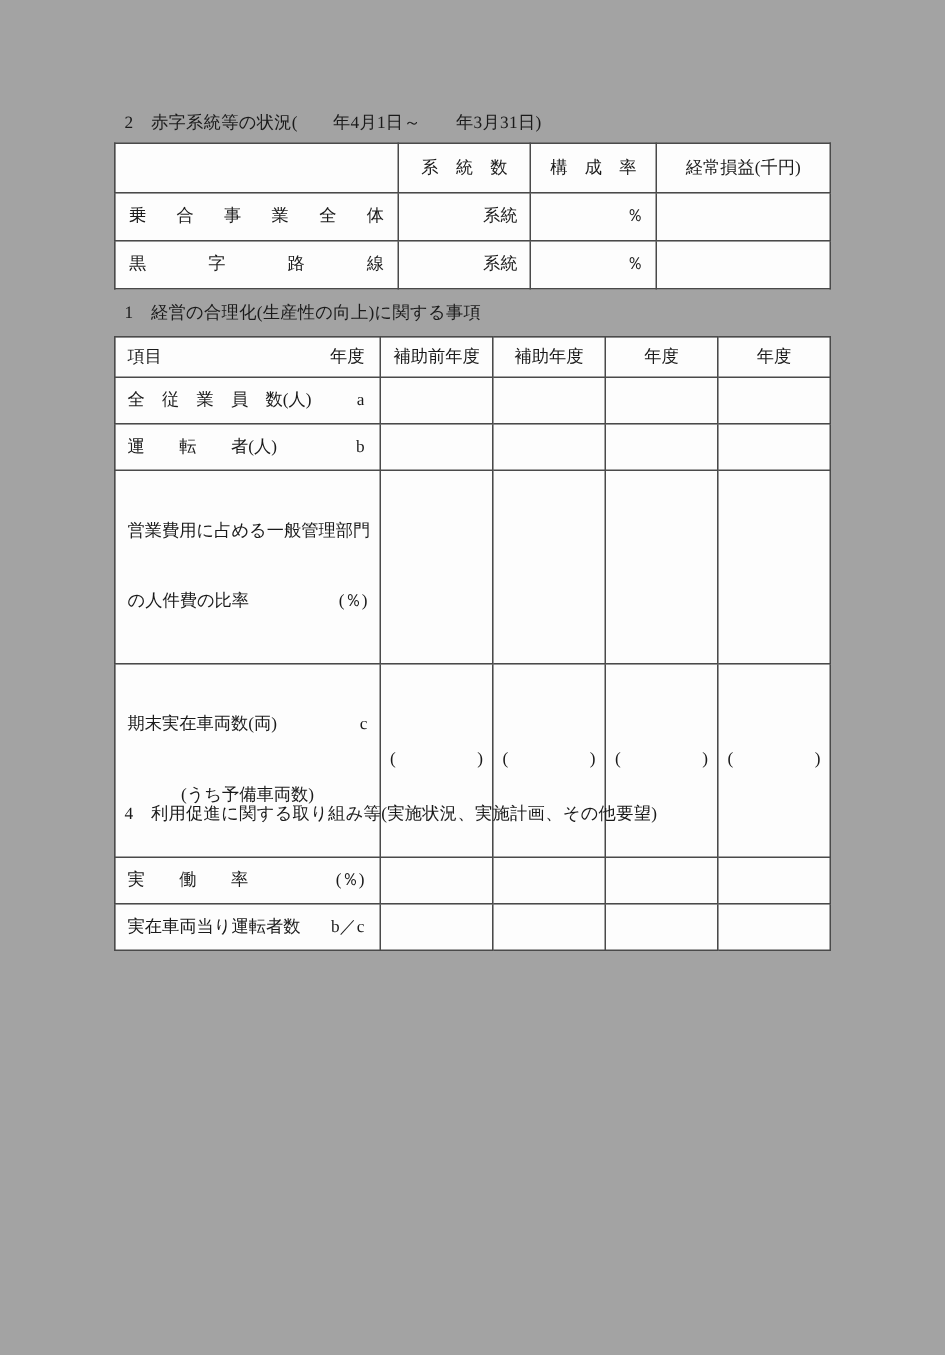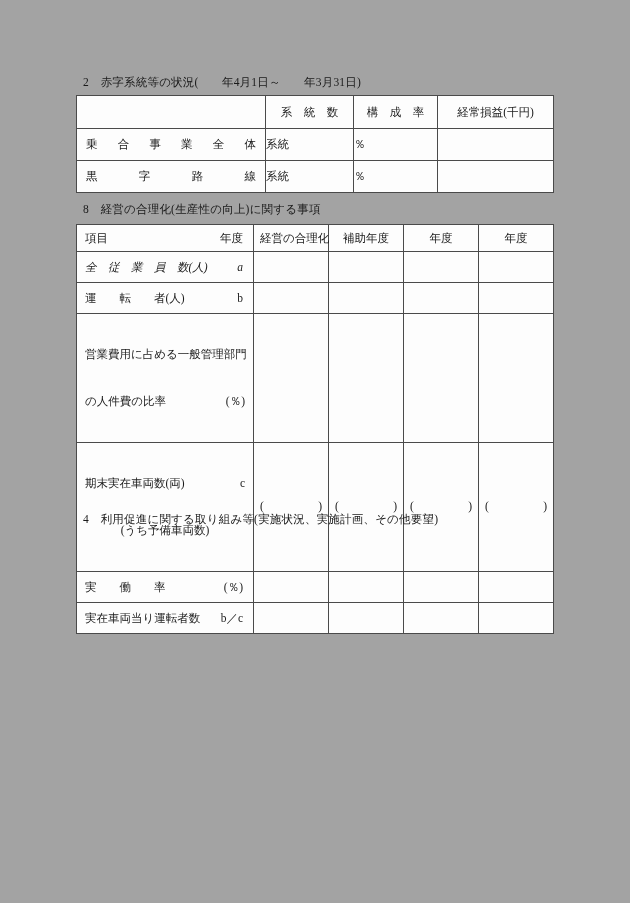"系統" .unit-right { text-align: none -> right }
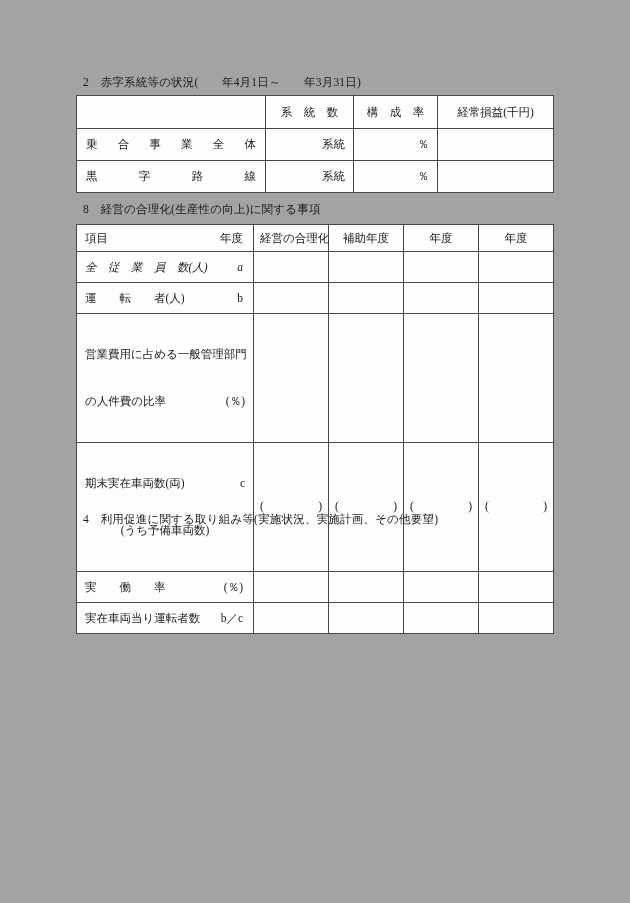"8 経営の合理化(生産性の向上)に関する事項" div.section-heading { text: 8 -> 1 }
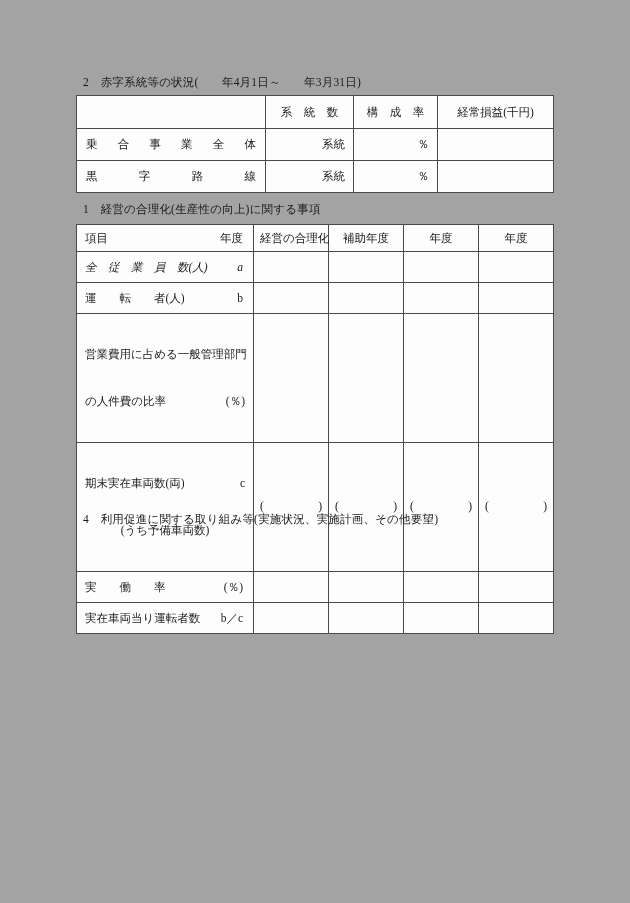"経営の合理化" div.cell { text: 経営の合理化 -> 補助前年度 }
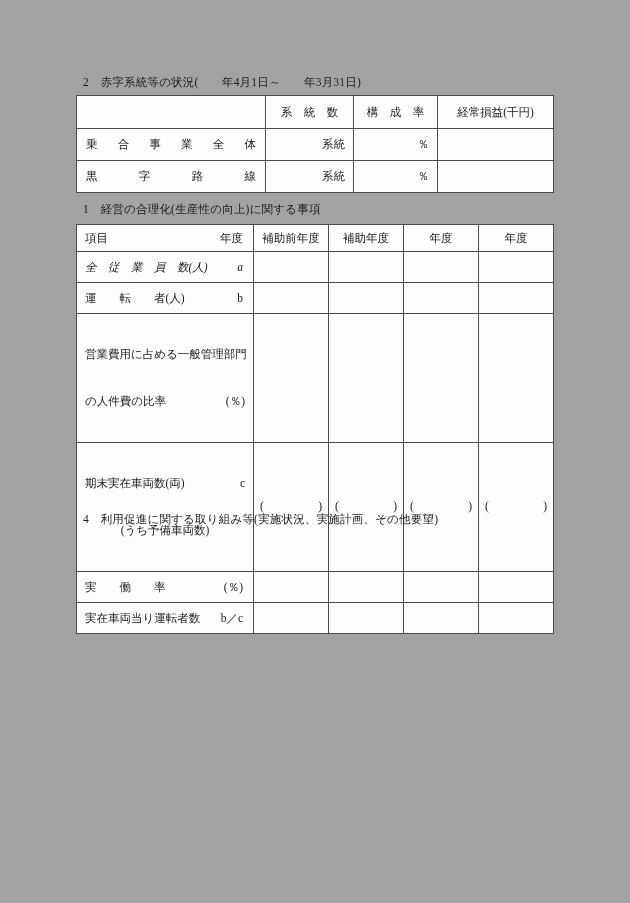"全 従 業 員 数(人)" td { font-style: italic -> none }
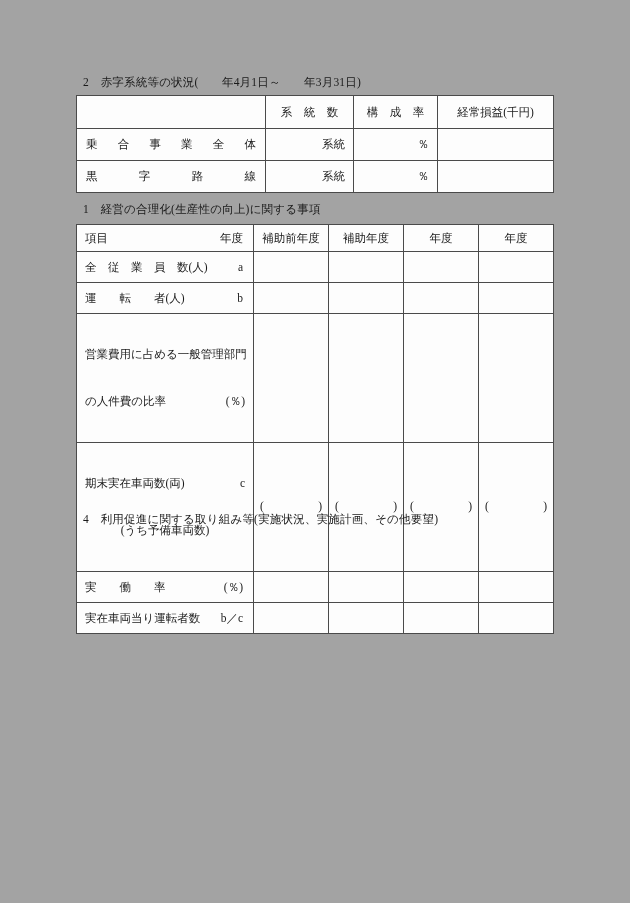"4 利用促進に関する取り組み等(実施状況、実施計画、その他要望)" div.section-heading { top: 512px -> 536px }
